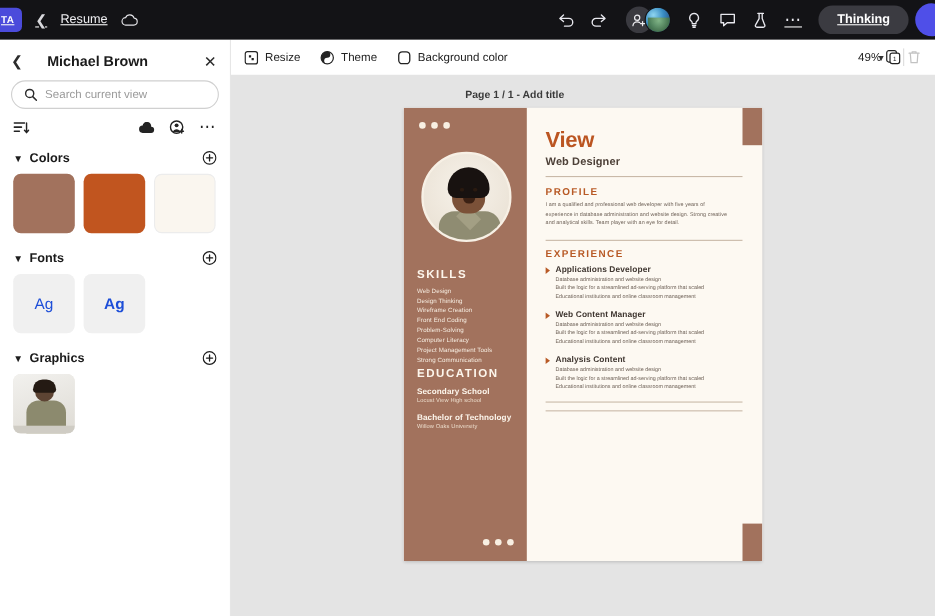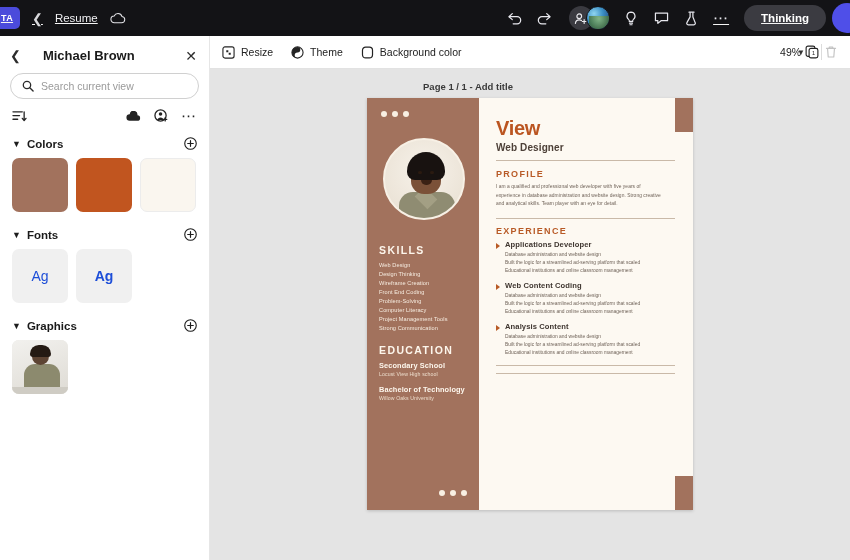"Web Content Coding" div.exp-title { text: Coding -> Manager }
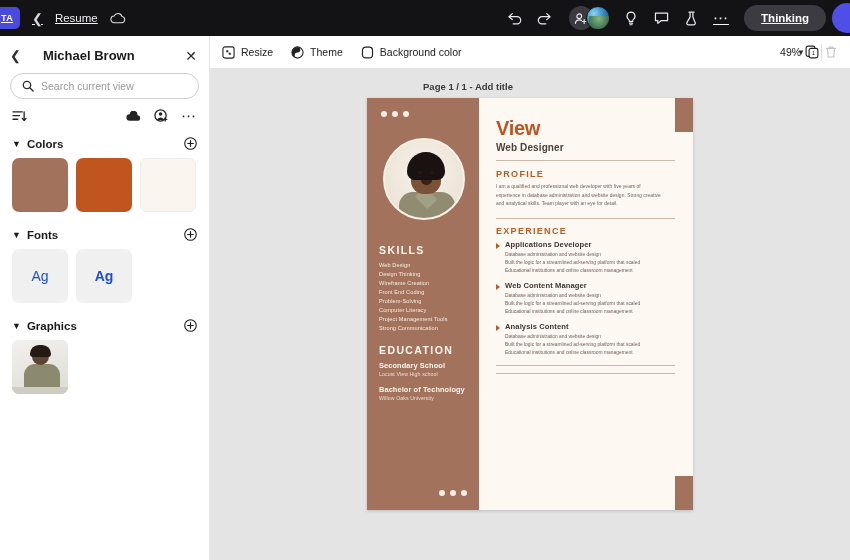"EDUCATION" .edu-block { top: 246px -> 236px }
